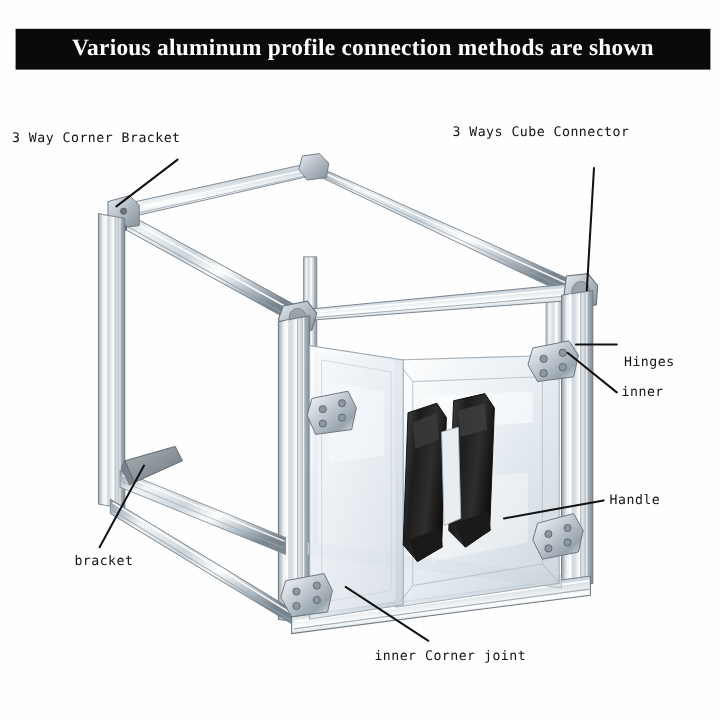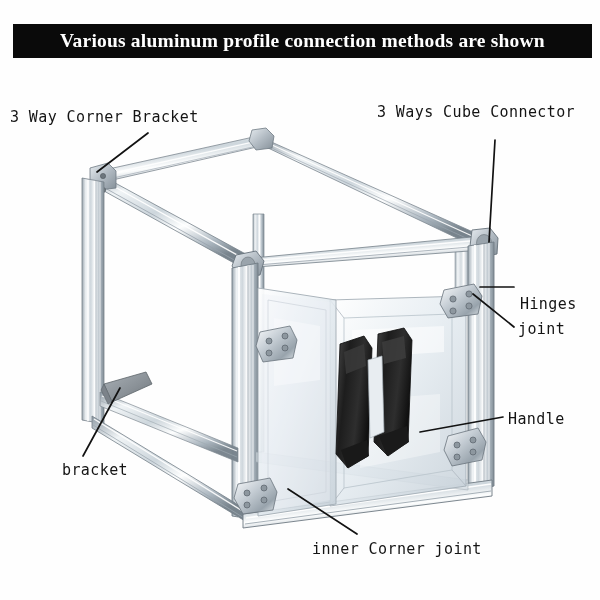"3 Way Corner Bracket" .label { font-size: 15px -> 11px }
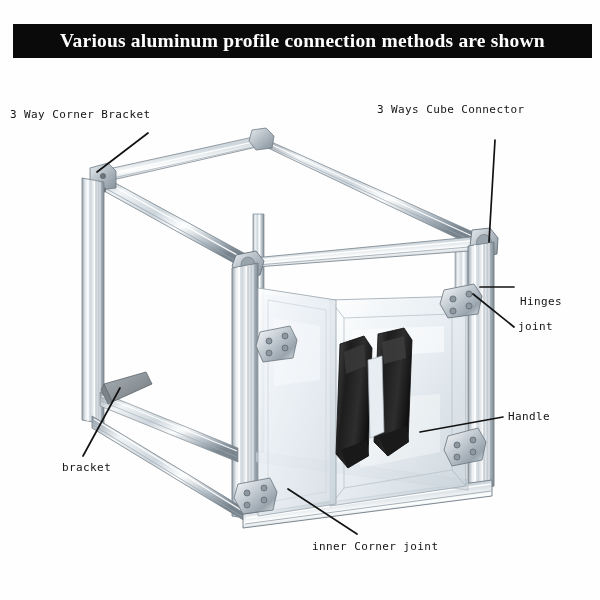"joint" div.label { text: joint -> inner }
